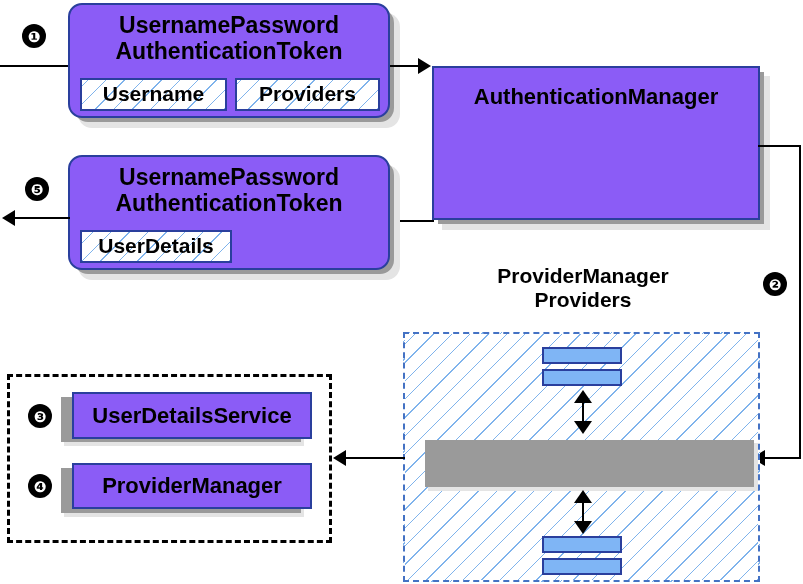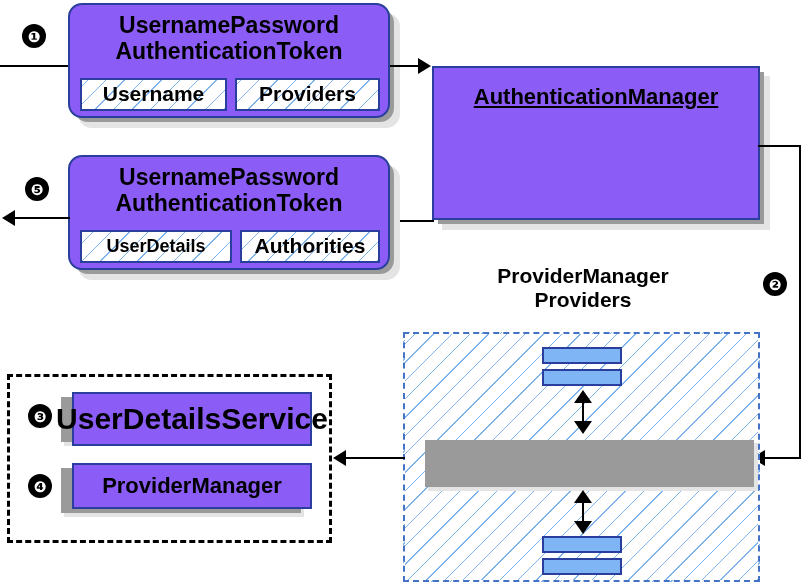"AuthenticationManager" div.title-text { text-decoration: underline -> none }
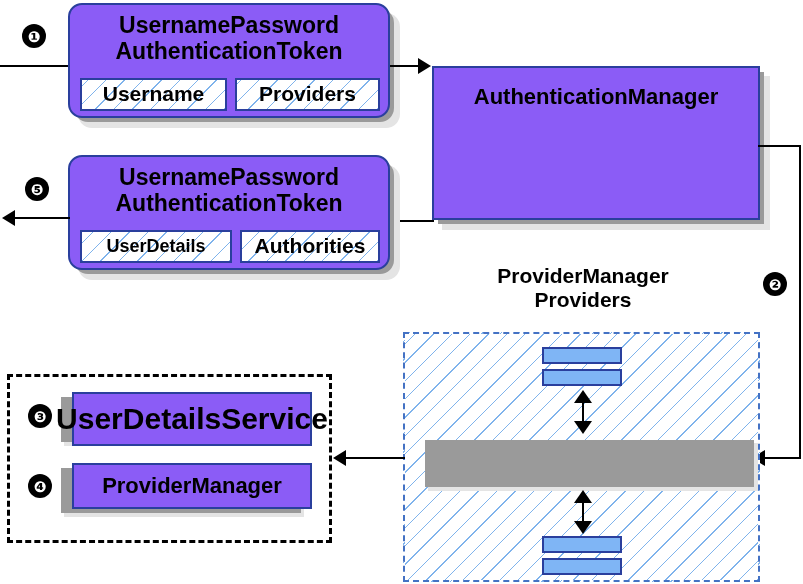"UserDetails" div.box { font-size: 18px -> 21px }
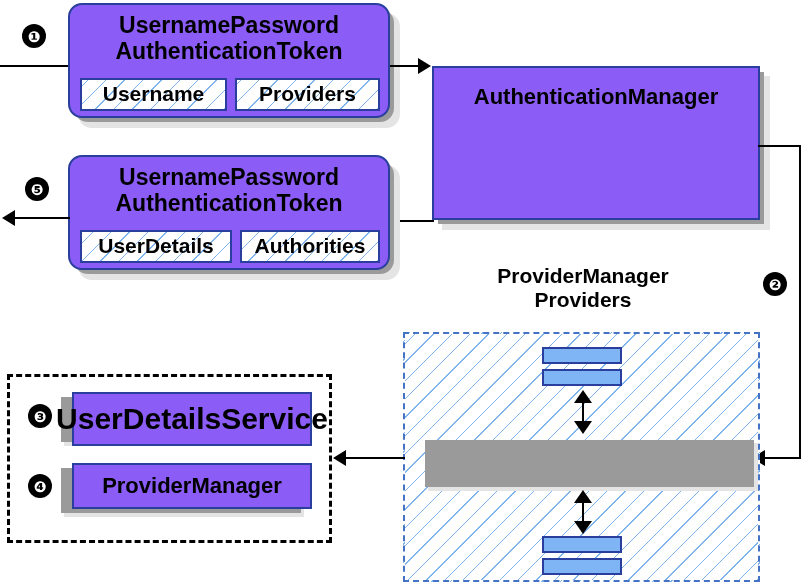"Authorities" div.box { html: <div> <span>Authorities</span> </div> -> none }
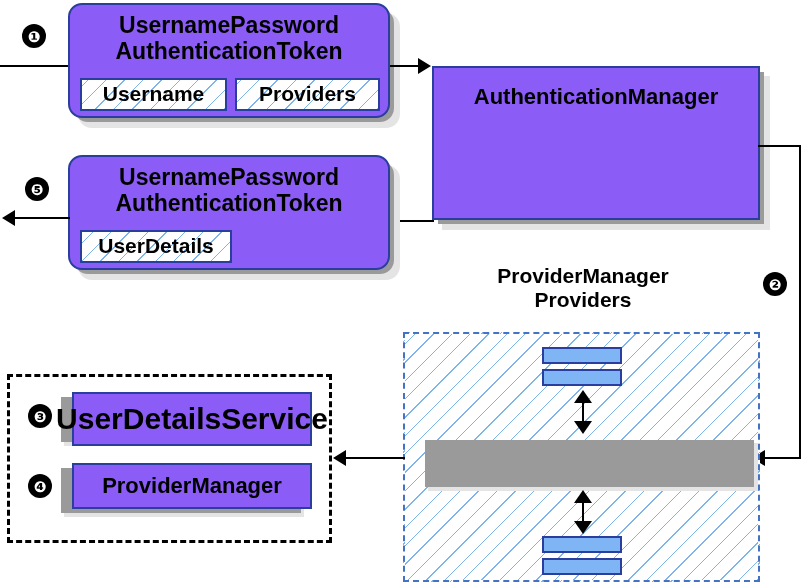"UserDetailsService" div.box { font-size: 30px -> 22px; height: 54px -> 47px }
